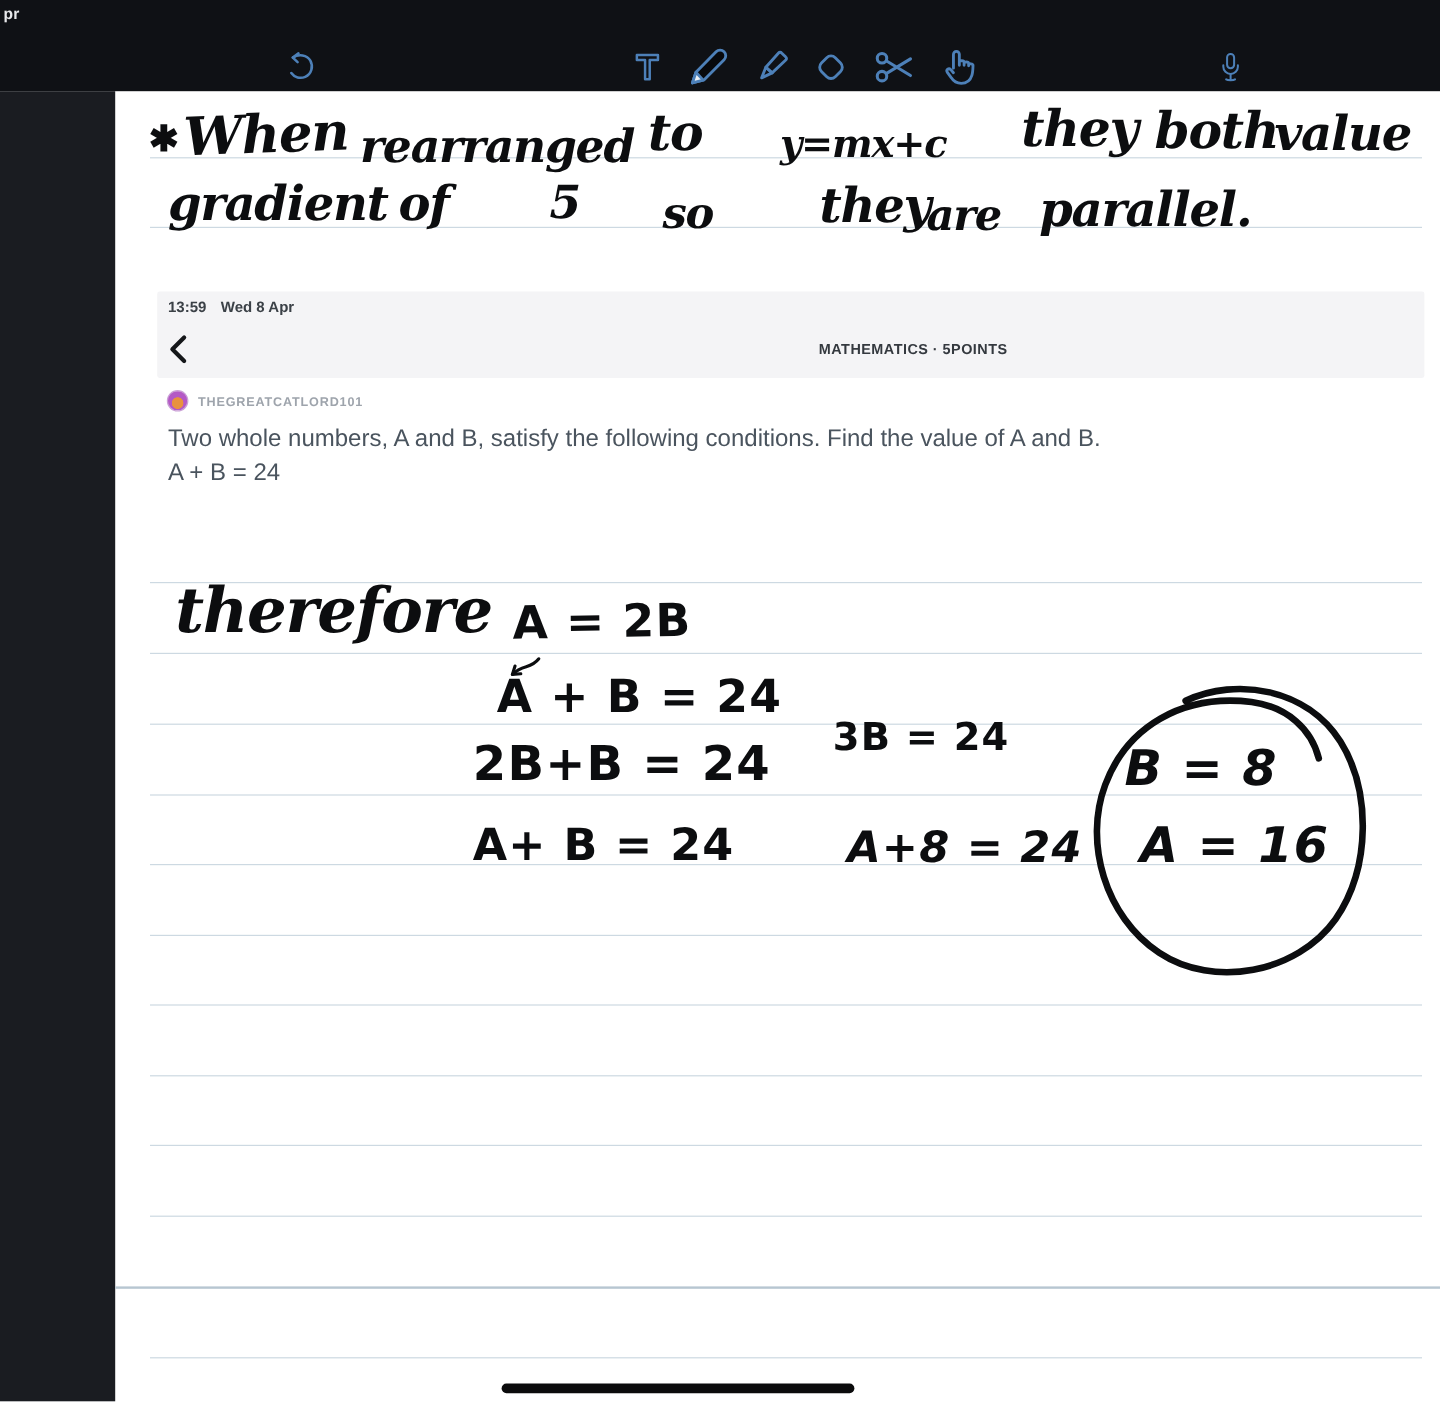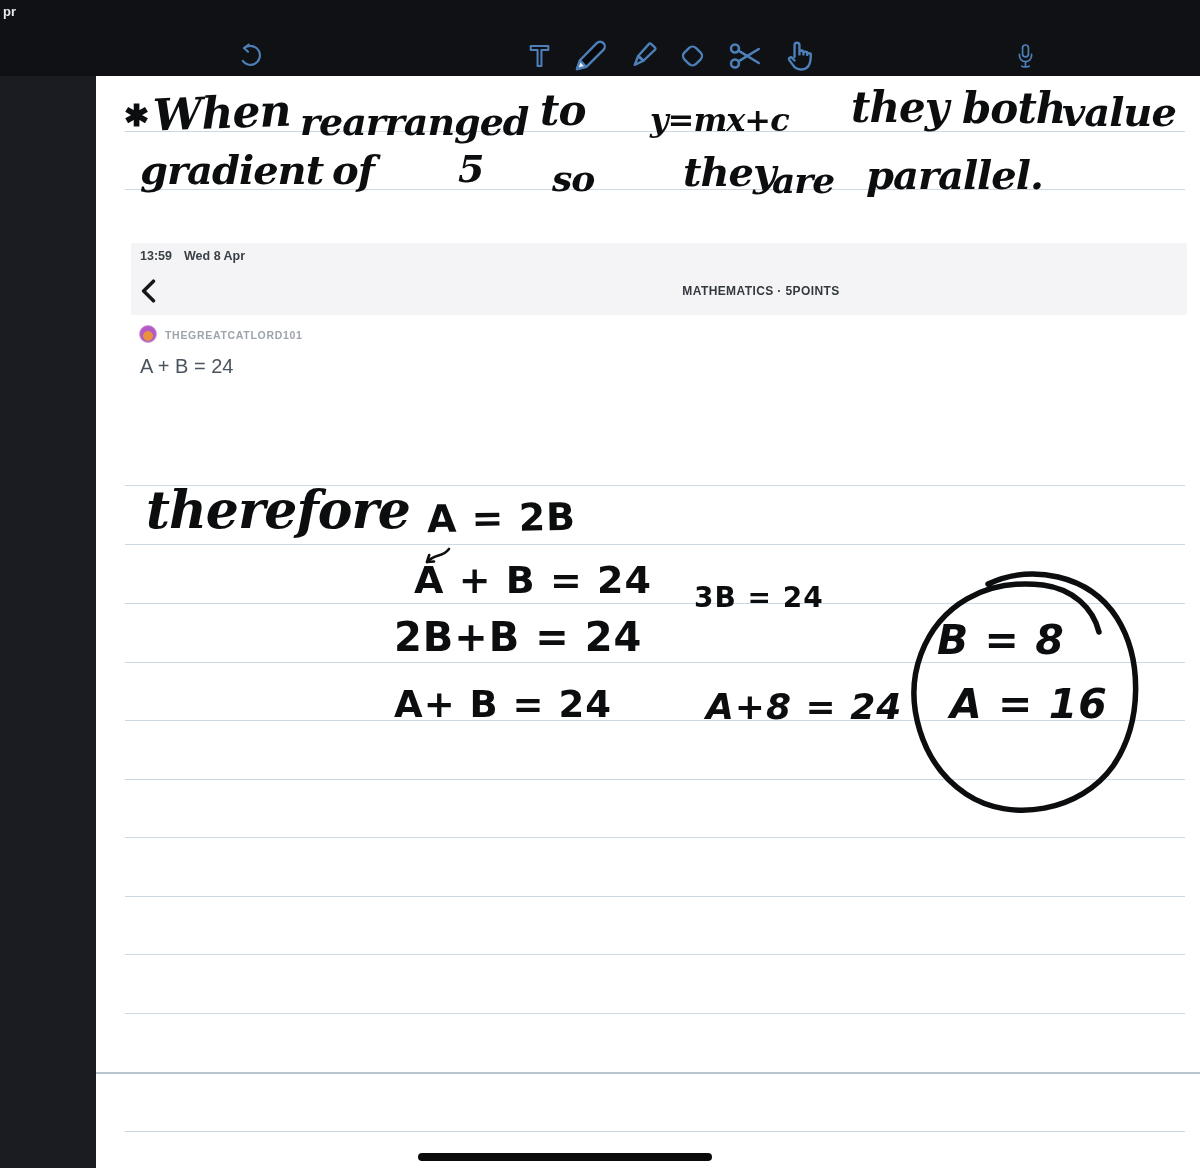"Two whole numbers, A and" div { html: none -> <div>Two whole numbers, A and B, satisfy the following conditions. Find the value of A and B.</div> }
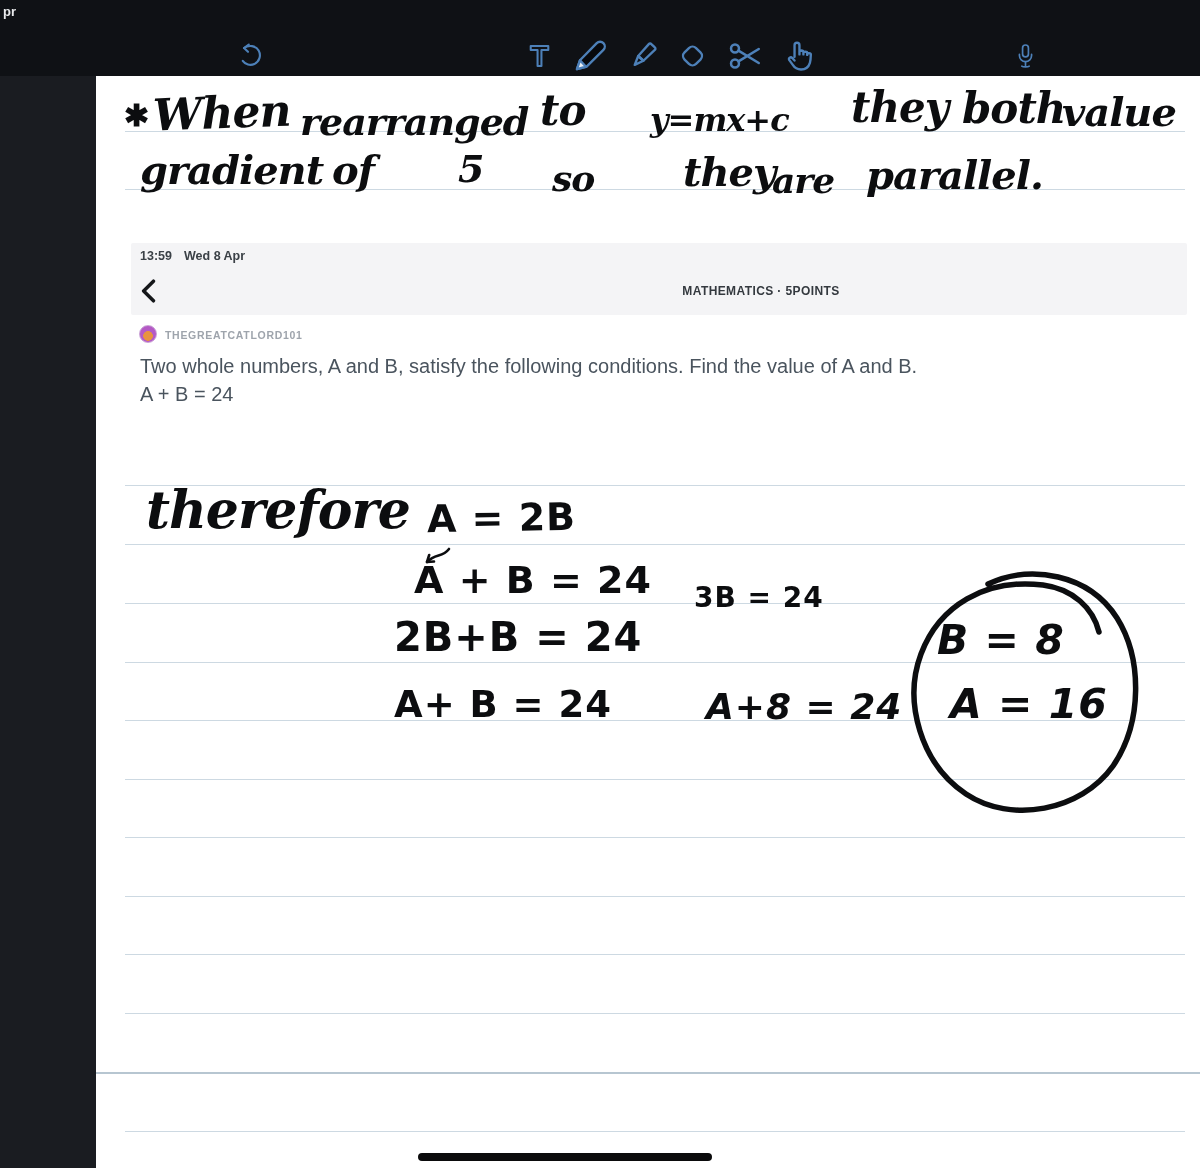"3B = 24" span.hw-p { font-size: 28px -> 32px; top: 584px -> 598px }
